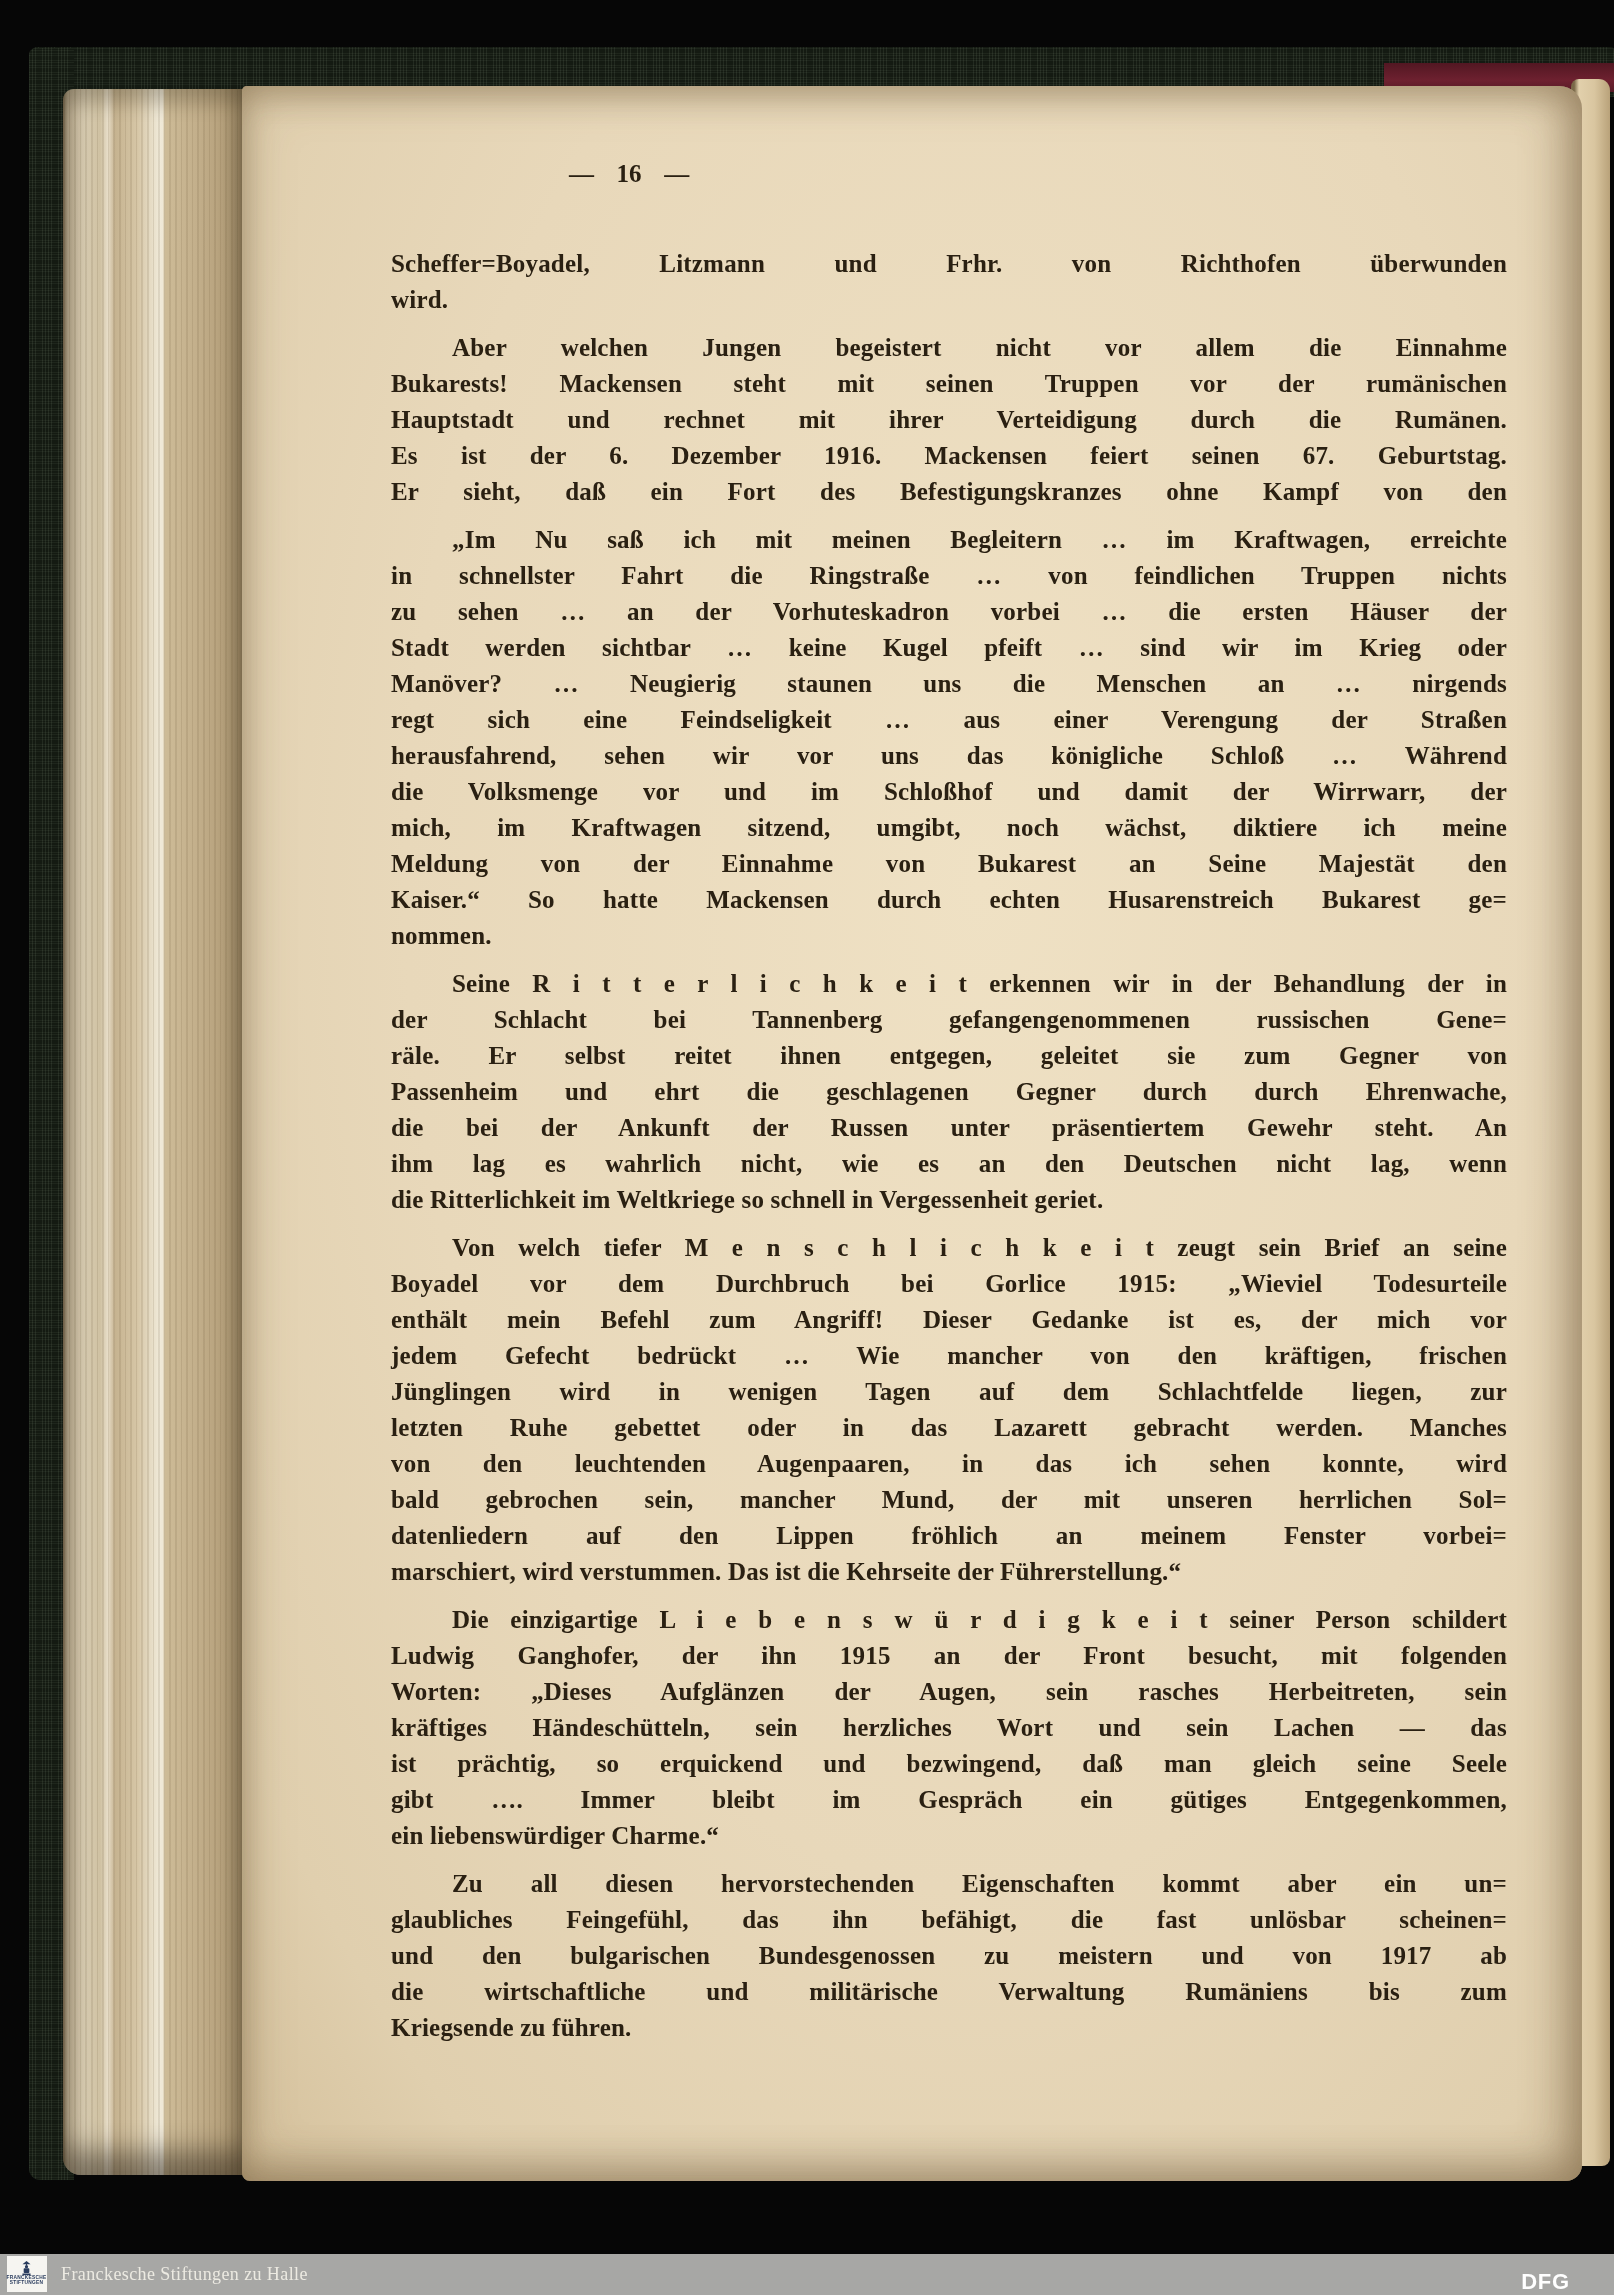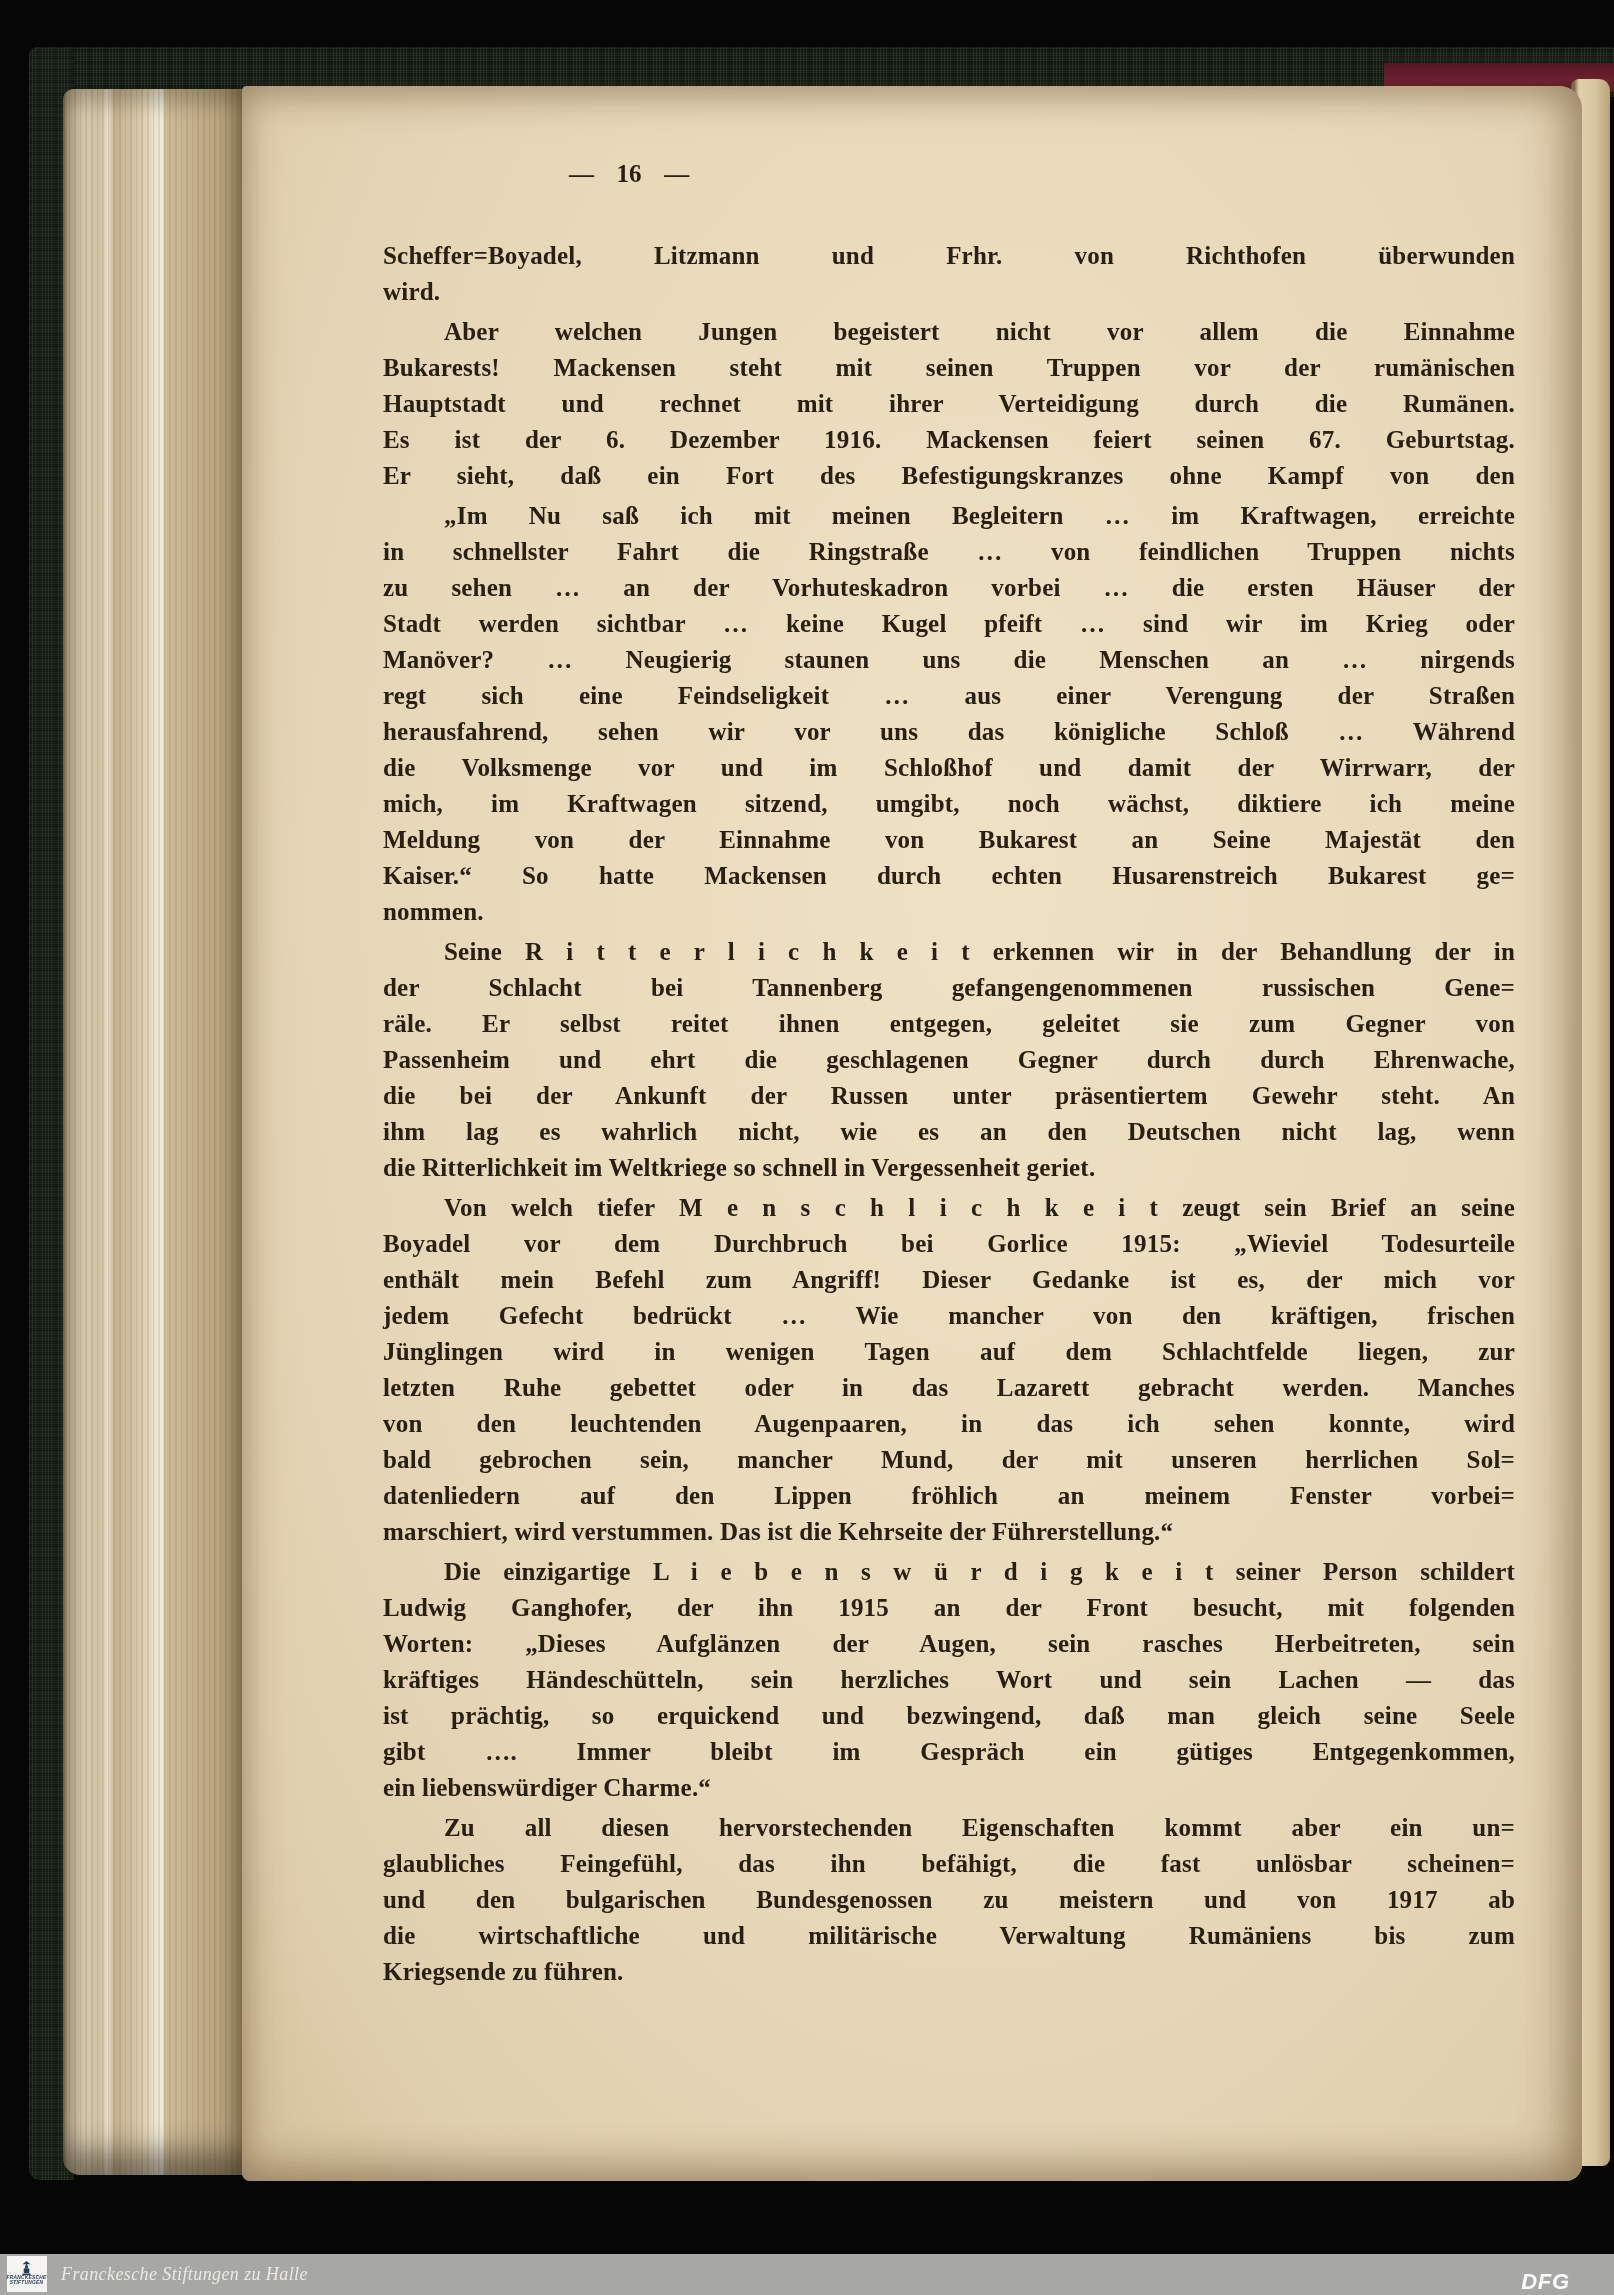"Scheffer=Boyadel, Litzmann und Frhr. von" .para { margin: 4px -> 12px }
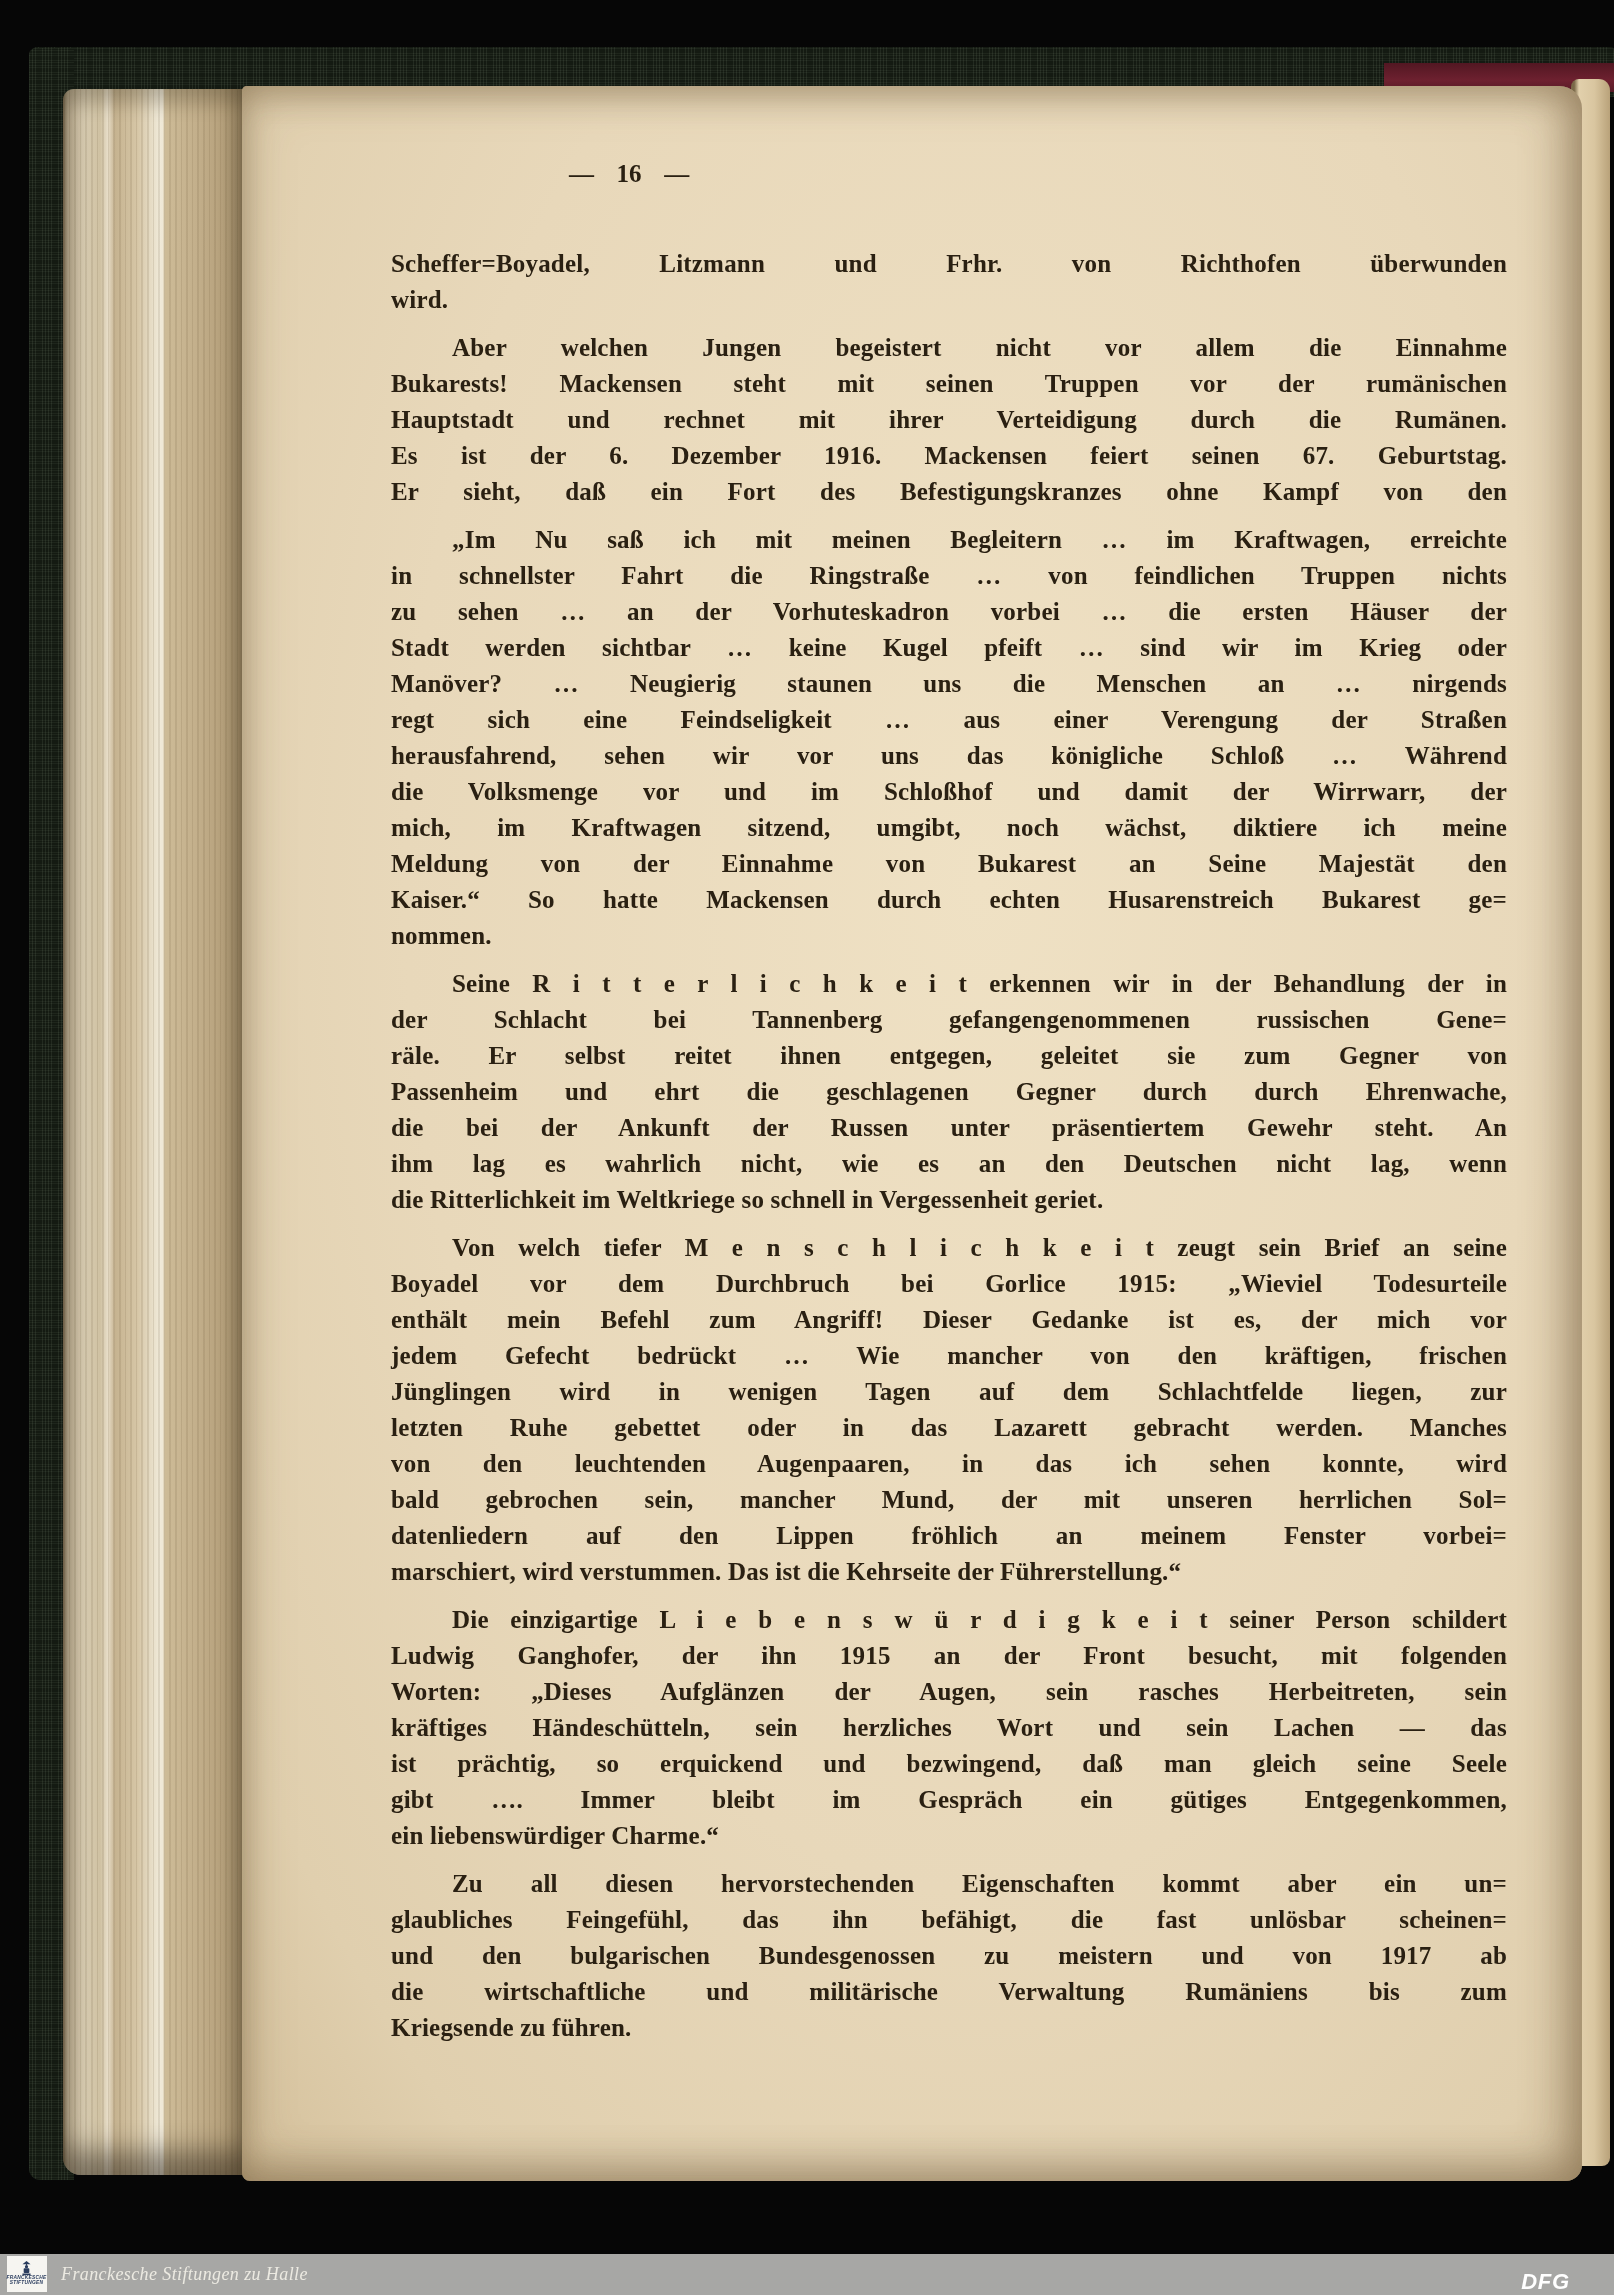"Franckesche Stiftungen zu Halle" .footer { font-style: italic -> none }
